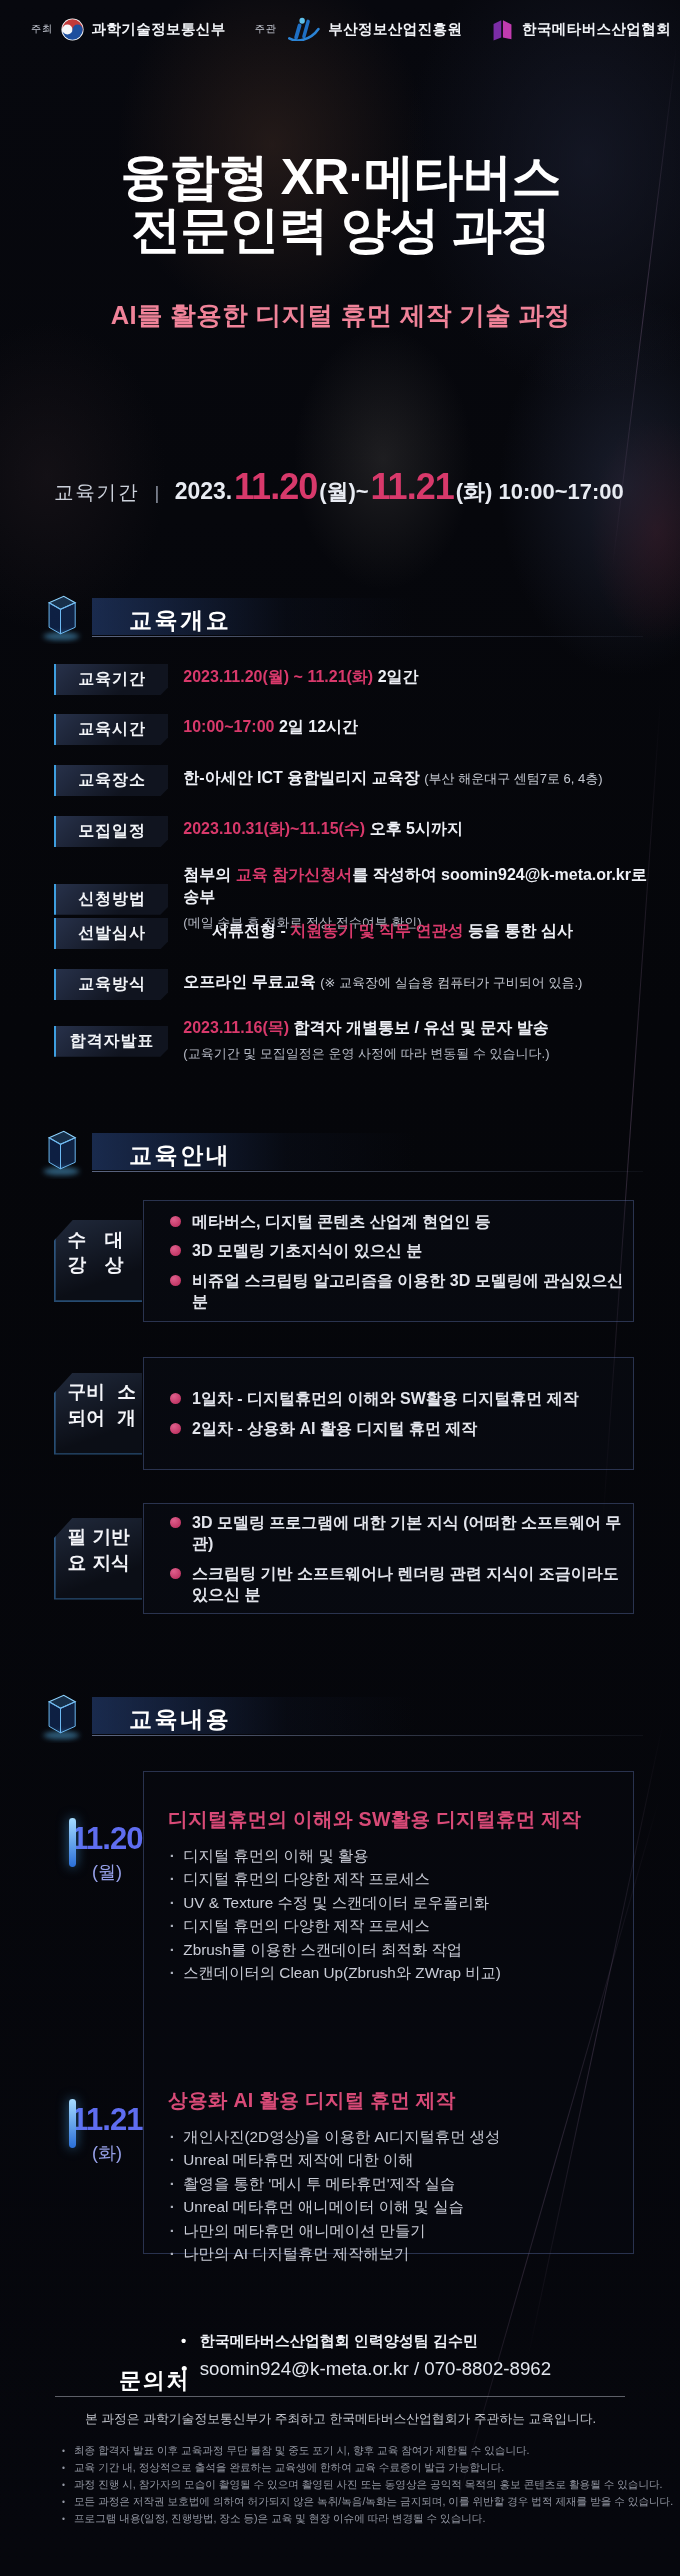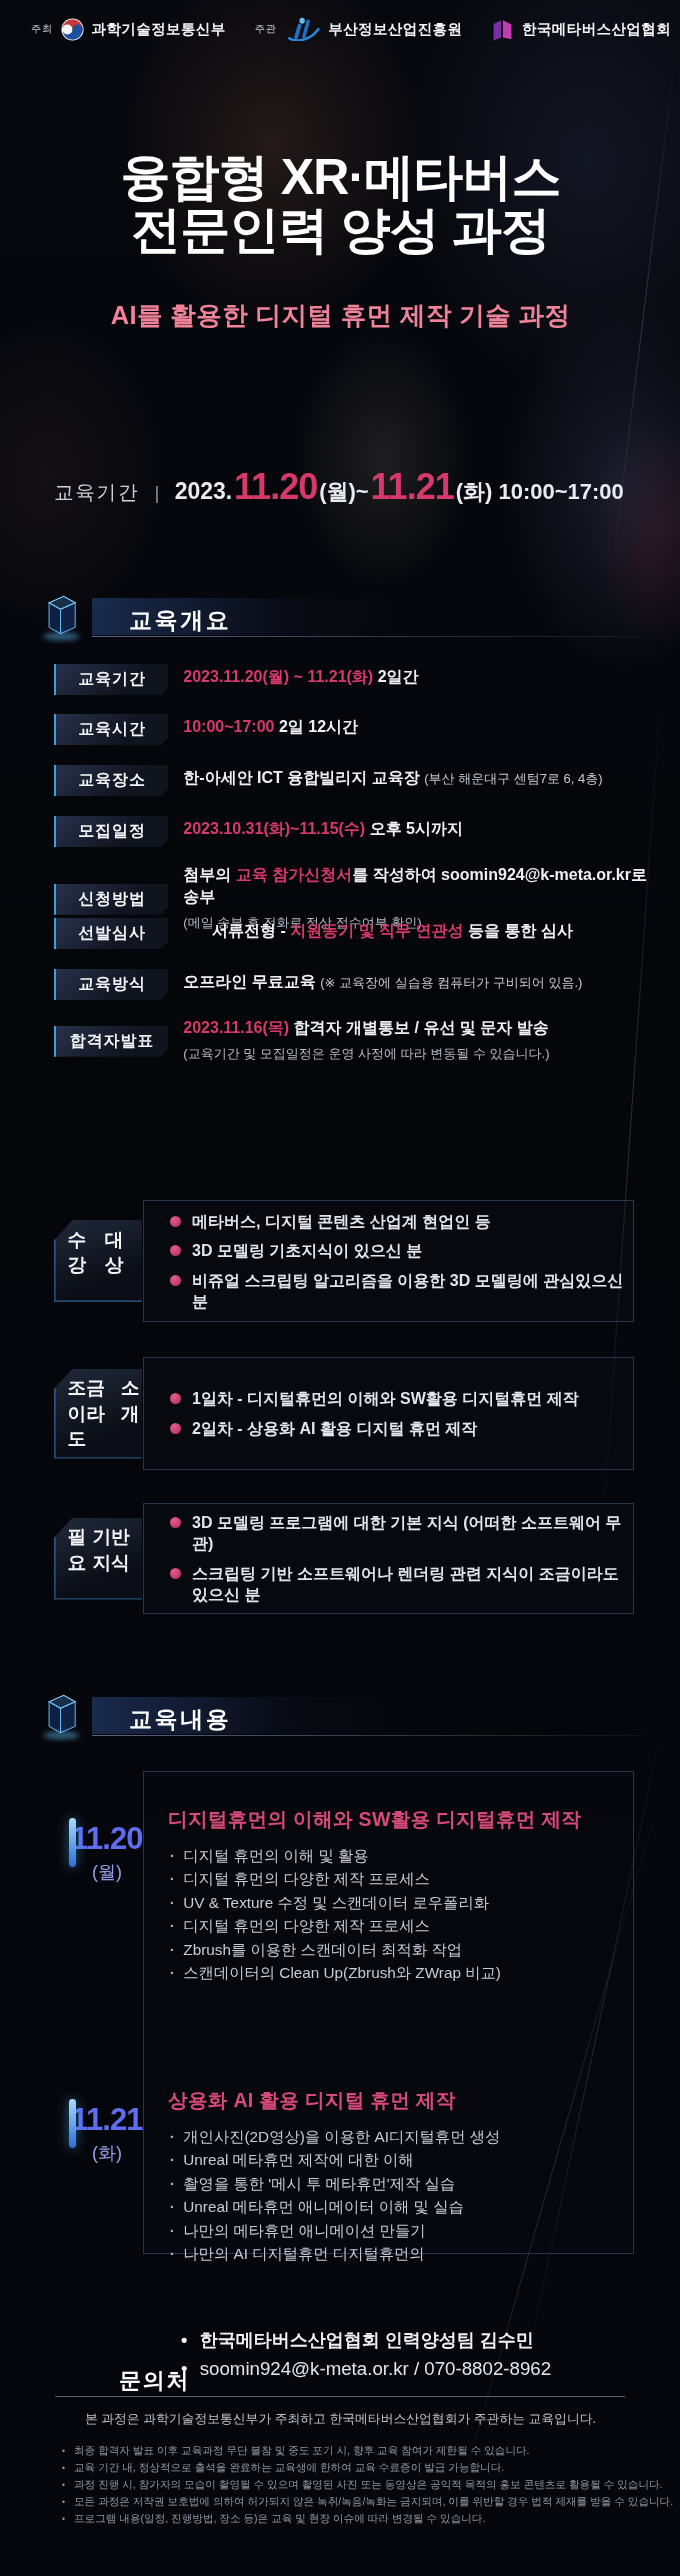"교육안내" div.sec-head { html: none -> <div> <span> <svg> <ellipse></ellipse> <path></path> <path></path> <path></path> </svg> </span> <div> <h2>교육안내</h2> </div> </div> }
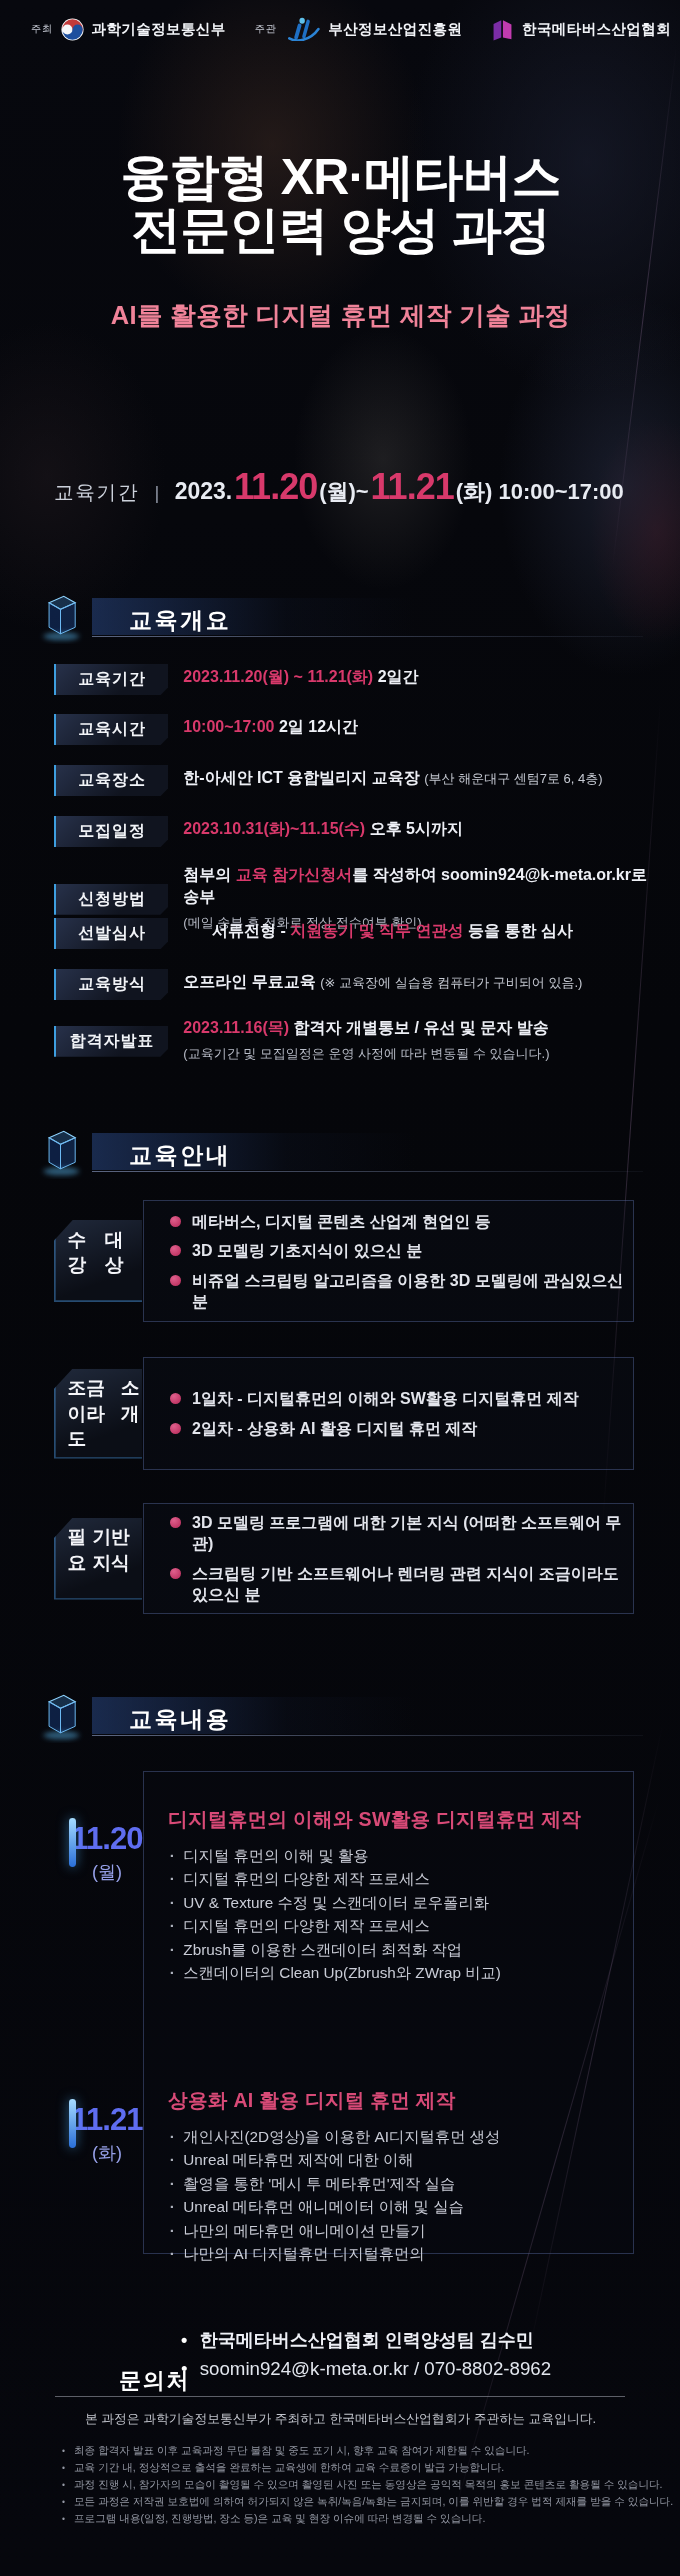"조금이라도" span { text: 조금이라도 -> 구비되어 }
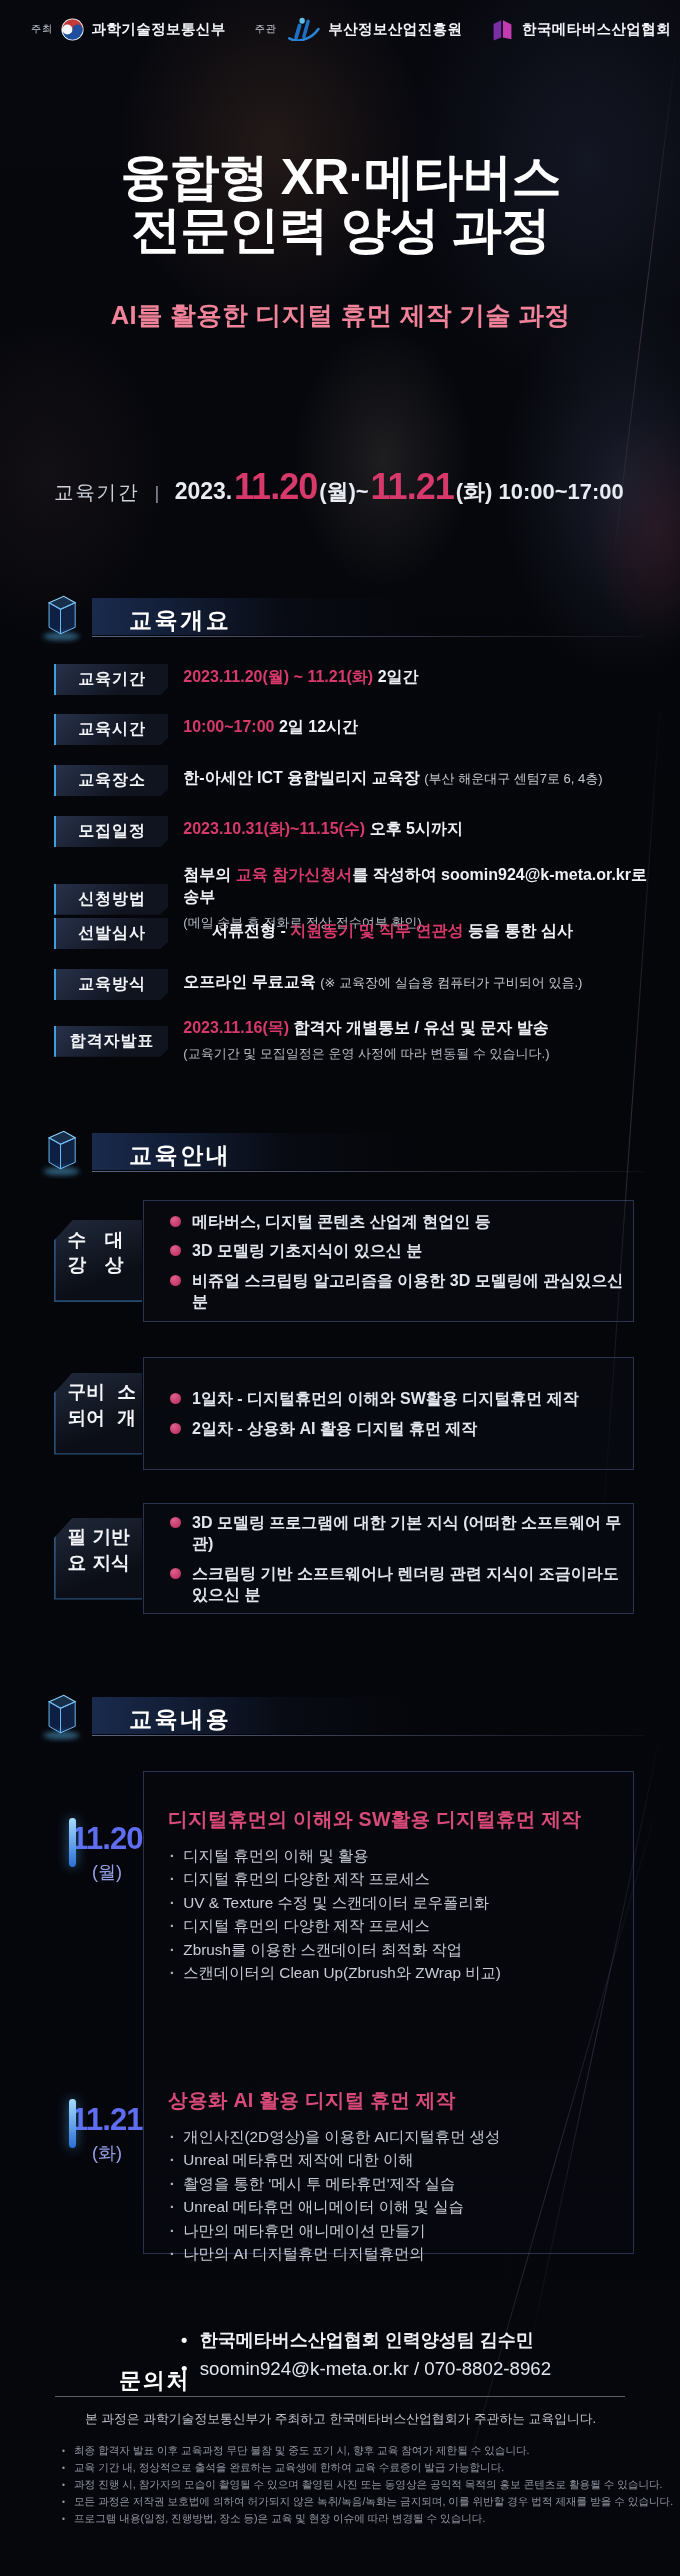"나만의 AI 디지털휴먼 디지털휴먼의" li { text: 디지털휴먼의 -> 제작해보기 }
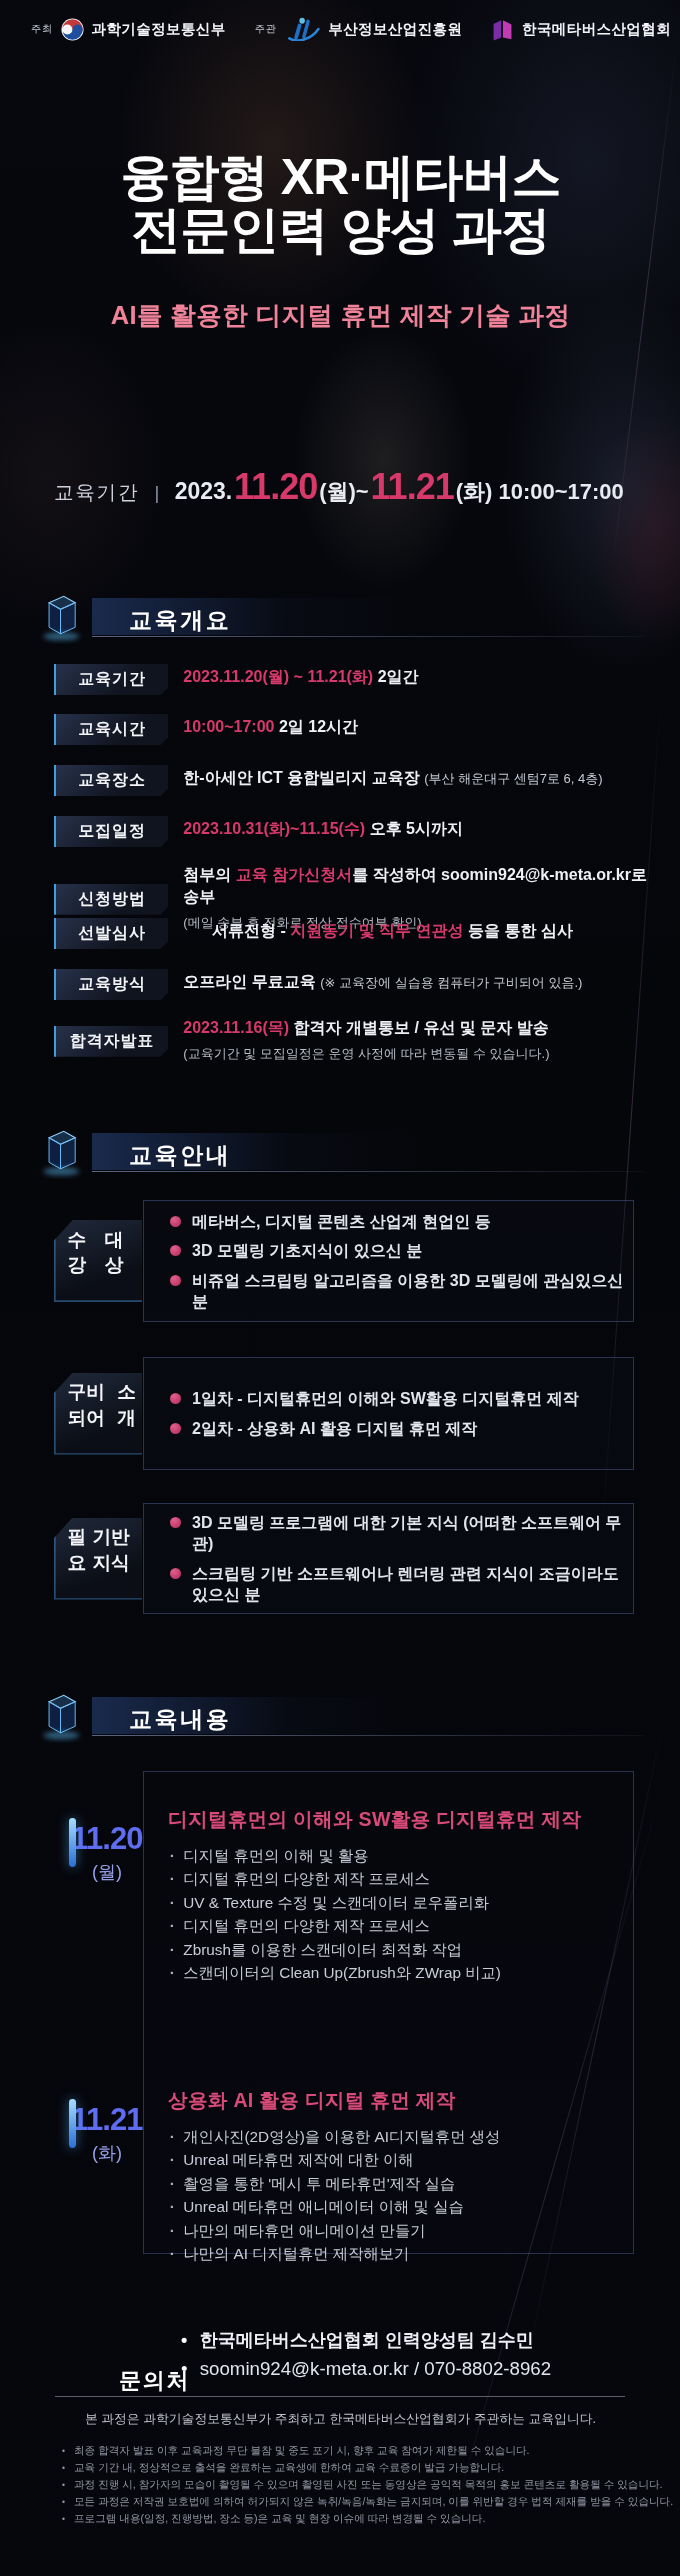"한국메타버스산업협회 인력양성팀 김수민" .contact li.c1 { font-size: 18px -> 15px }
